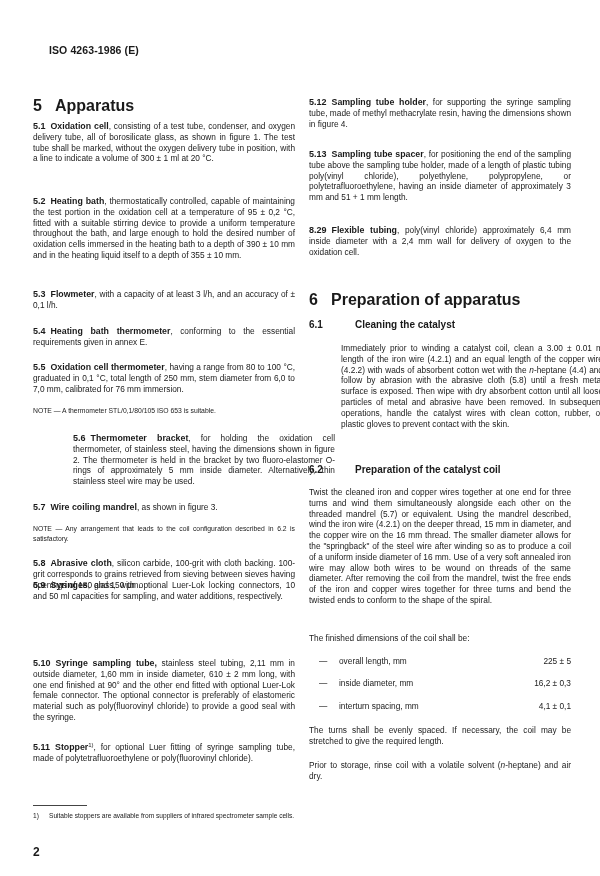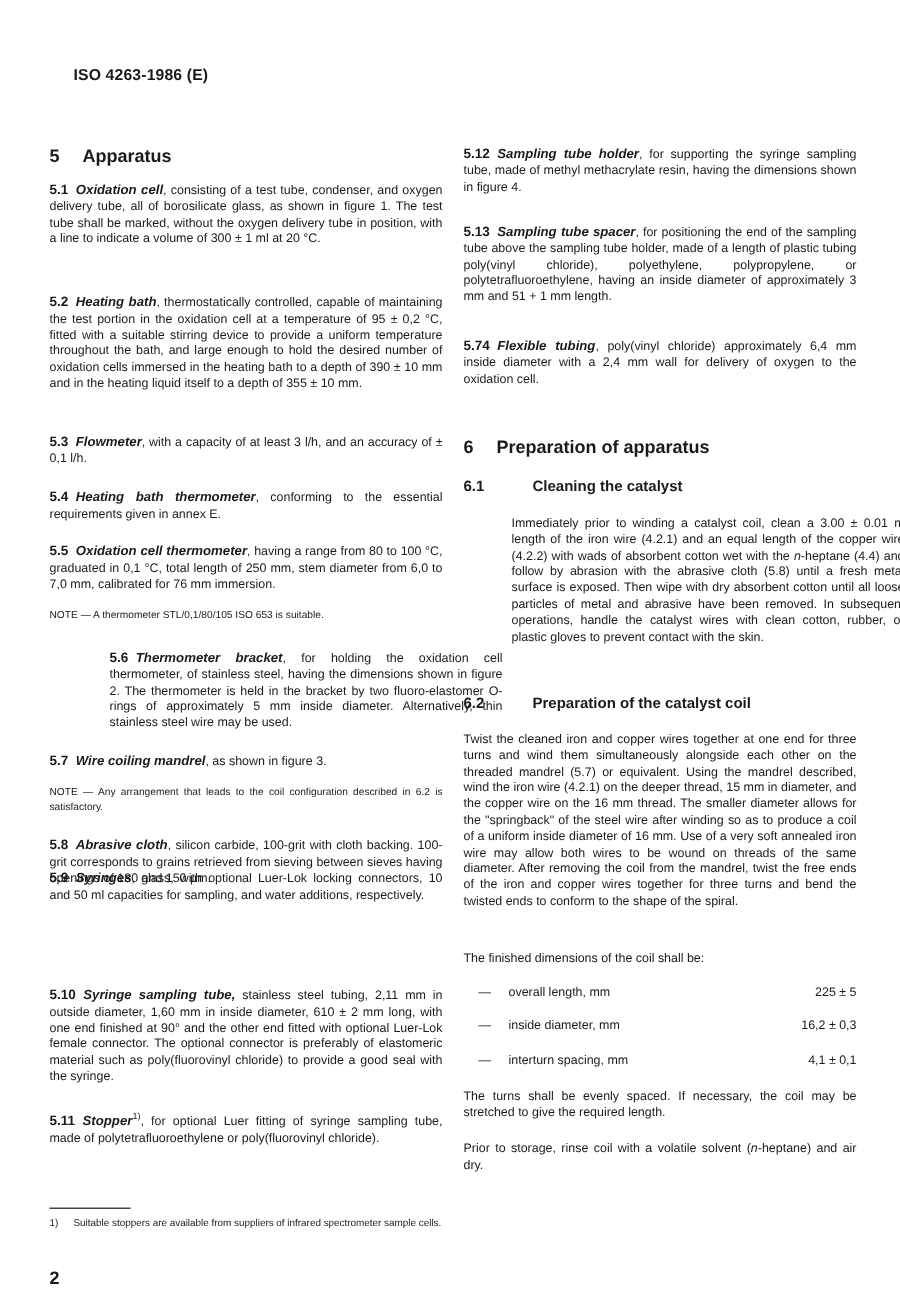"5 Apparatus" .sec-title { font-size: 12px -> 16px }
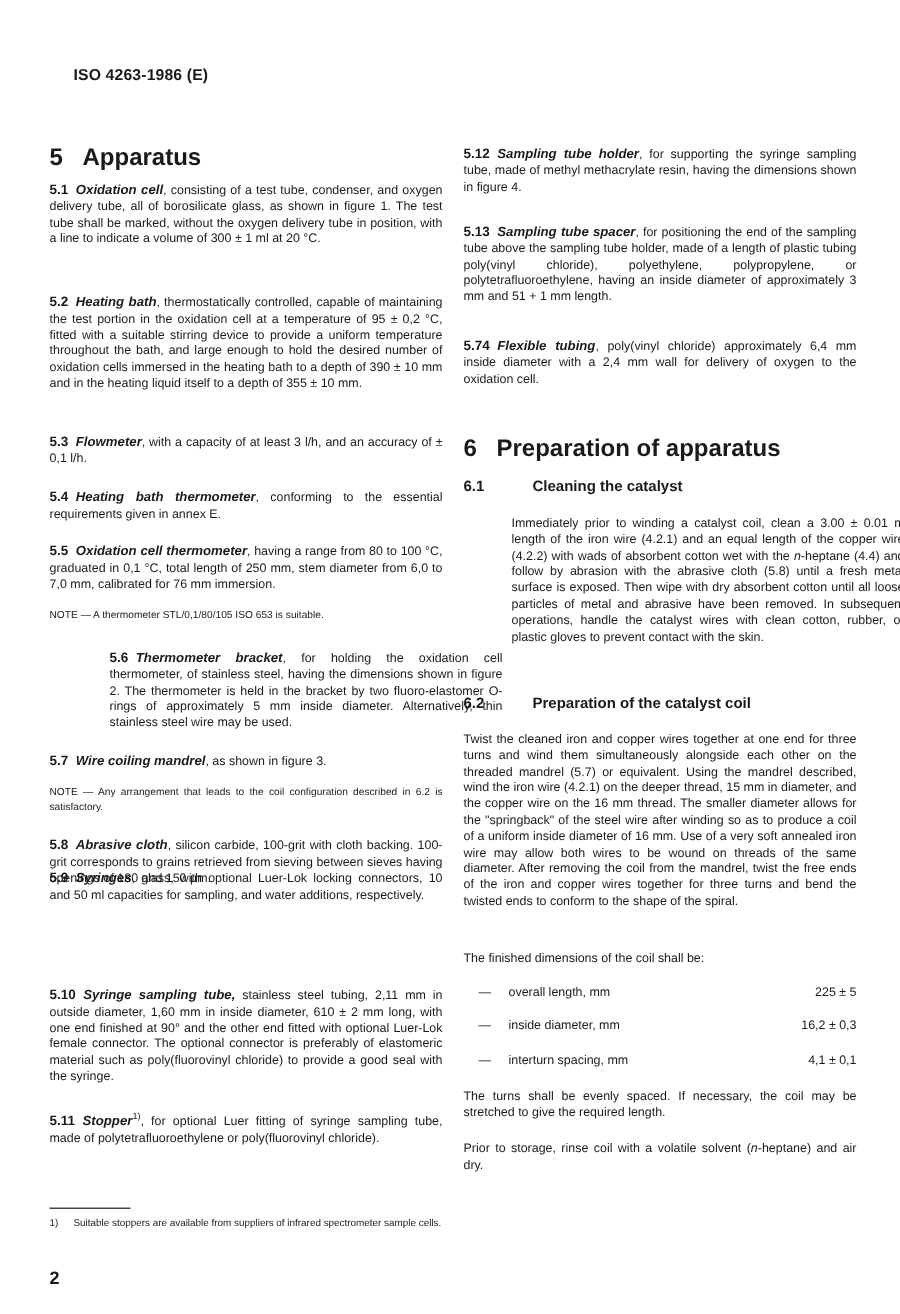"Sampling tube holder" .para b { font-style: italic -> none }
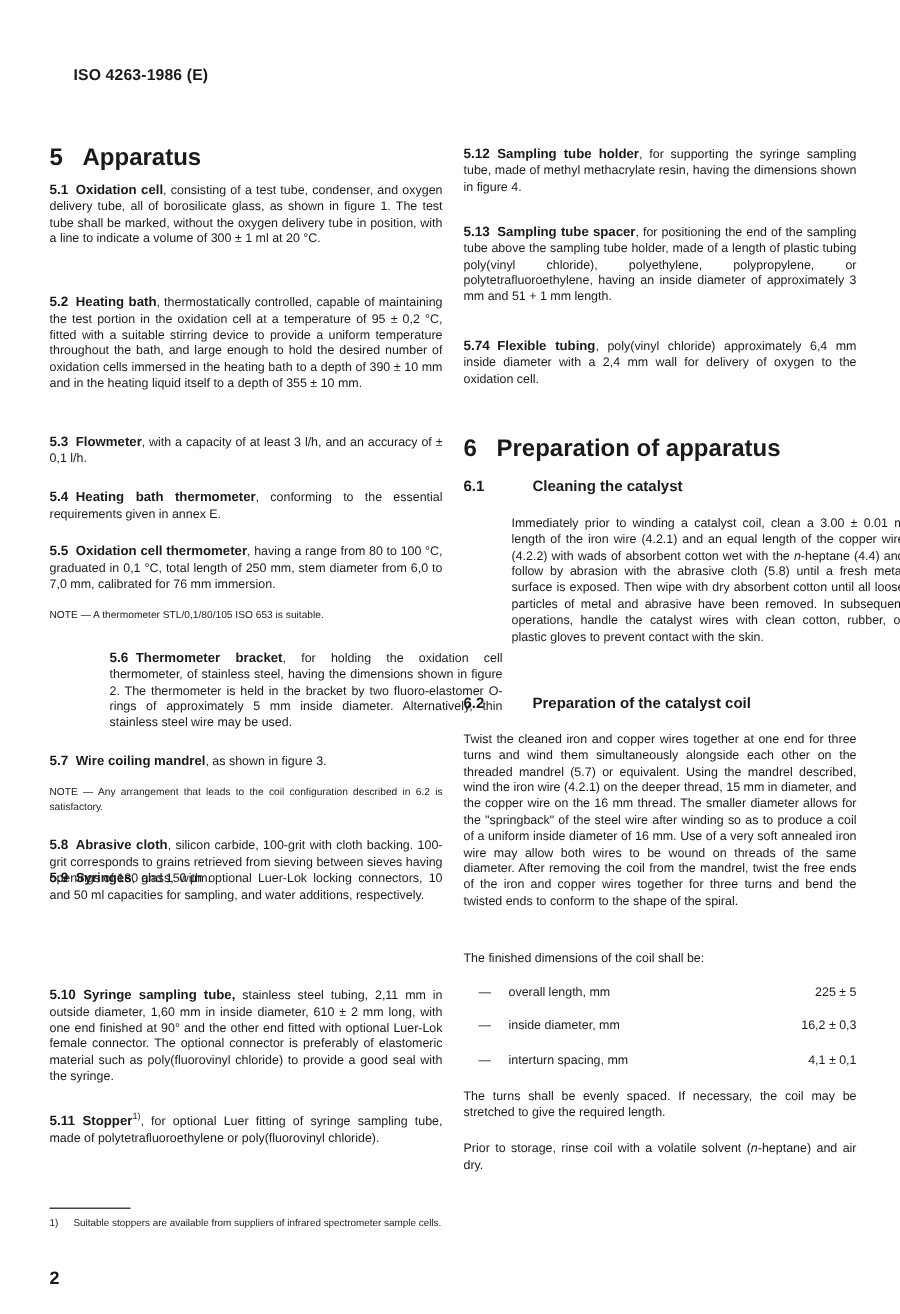"5.74" span.clause { text: 5.74 -> 8.29 }
